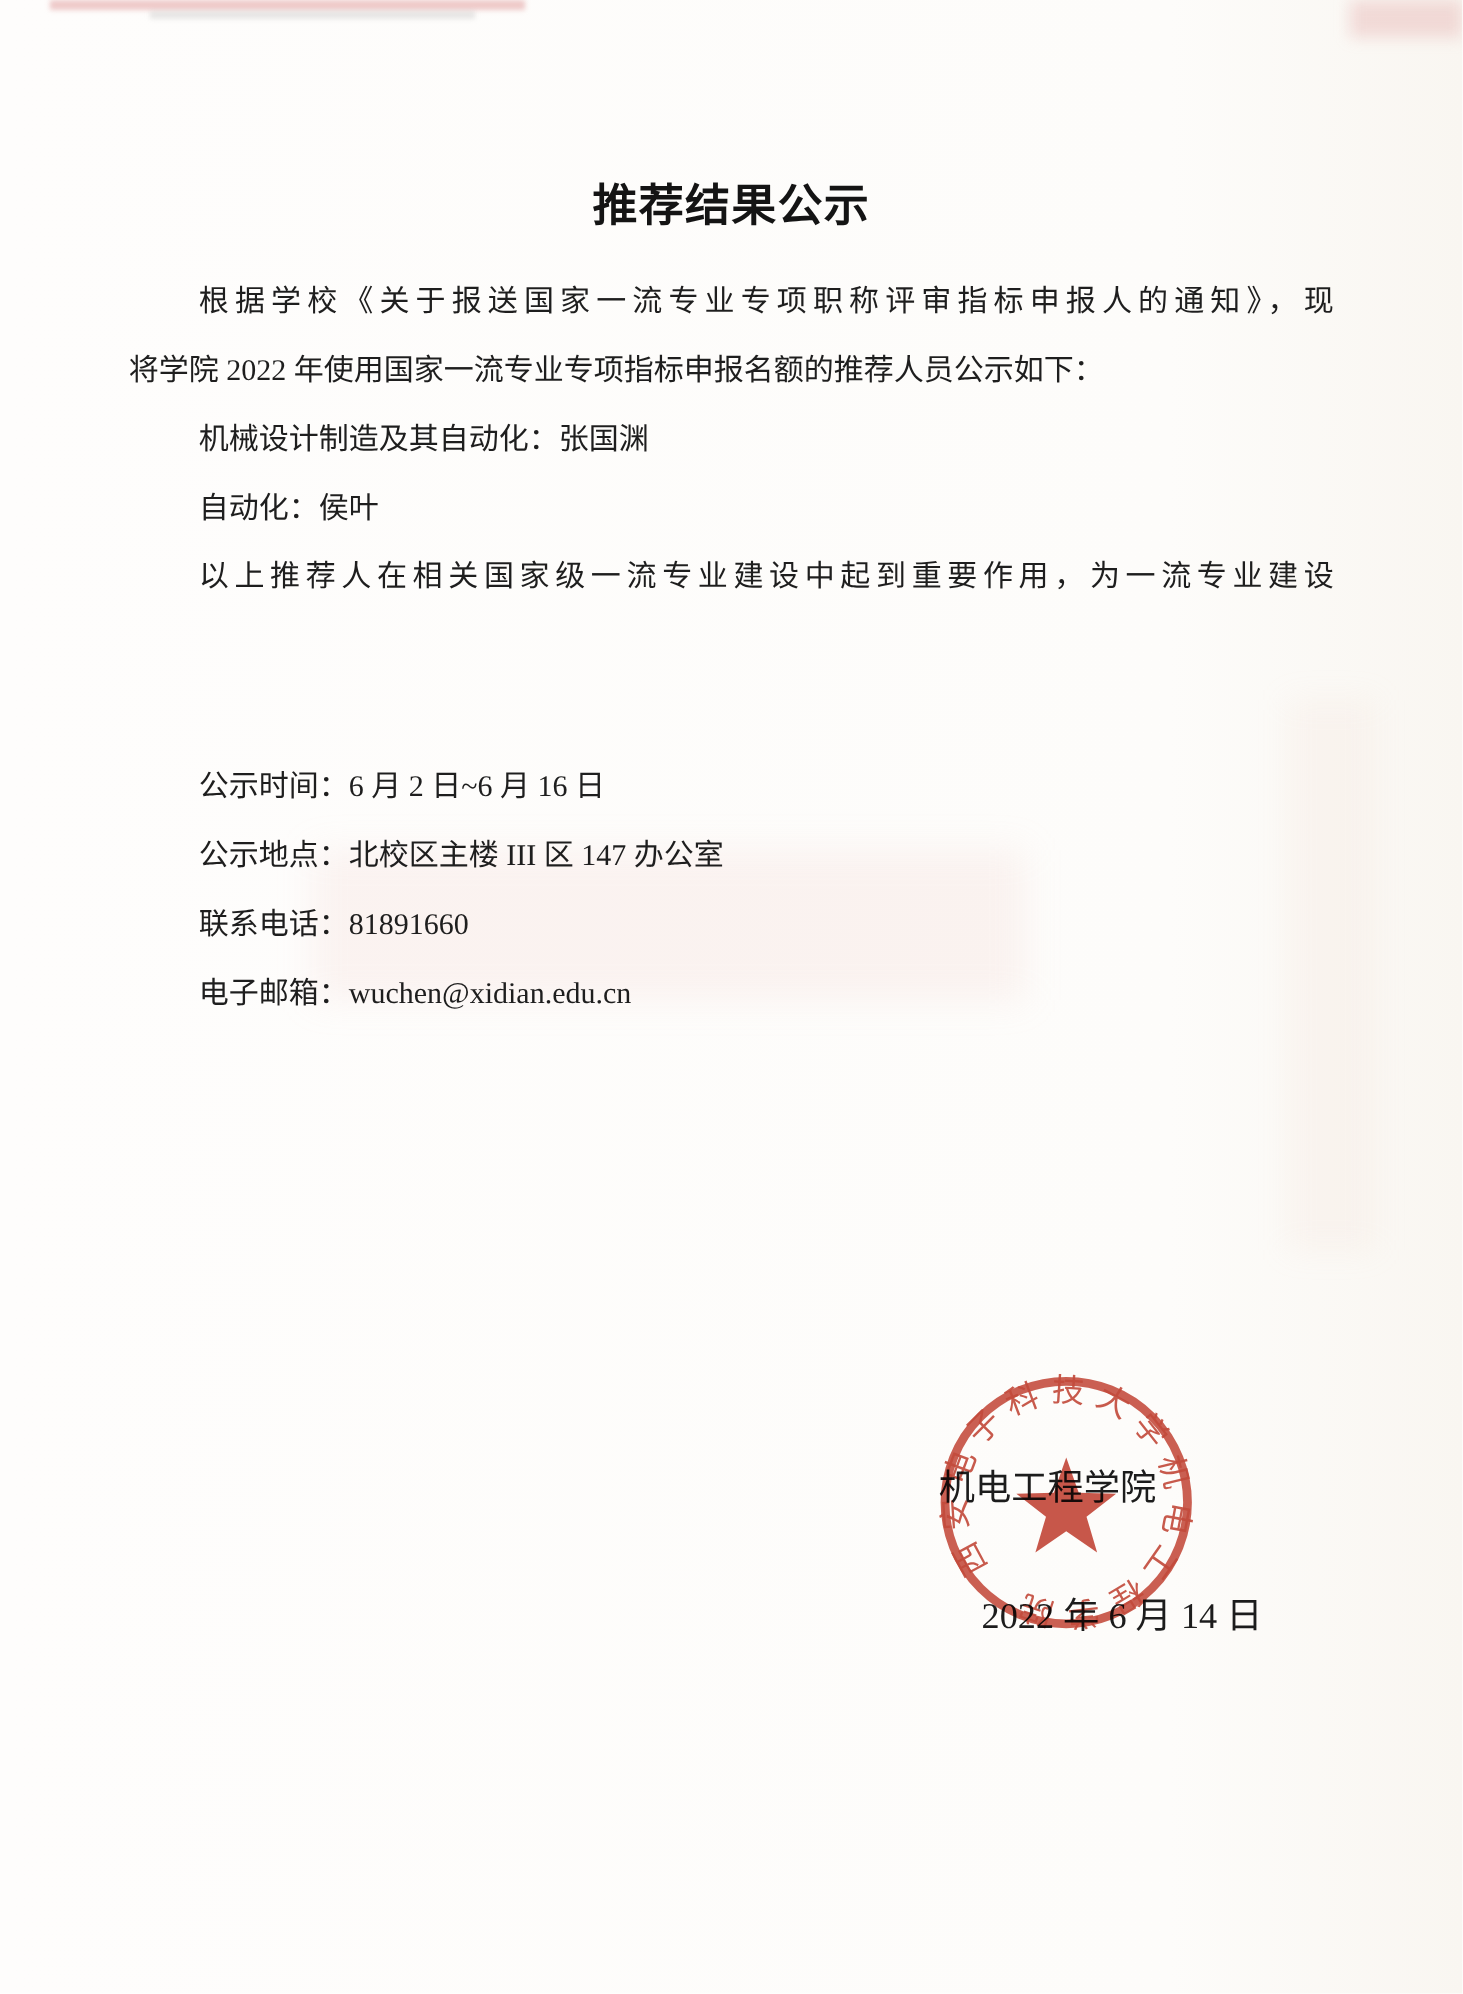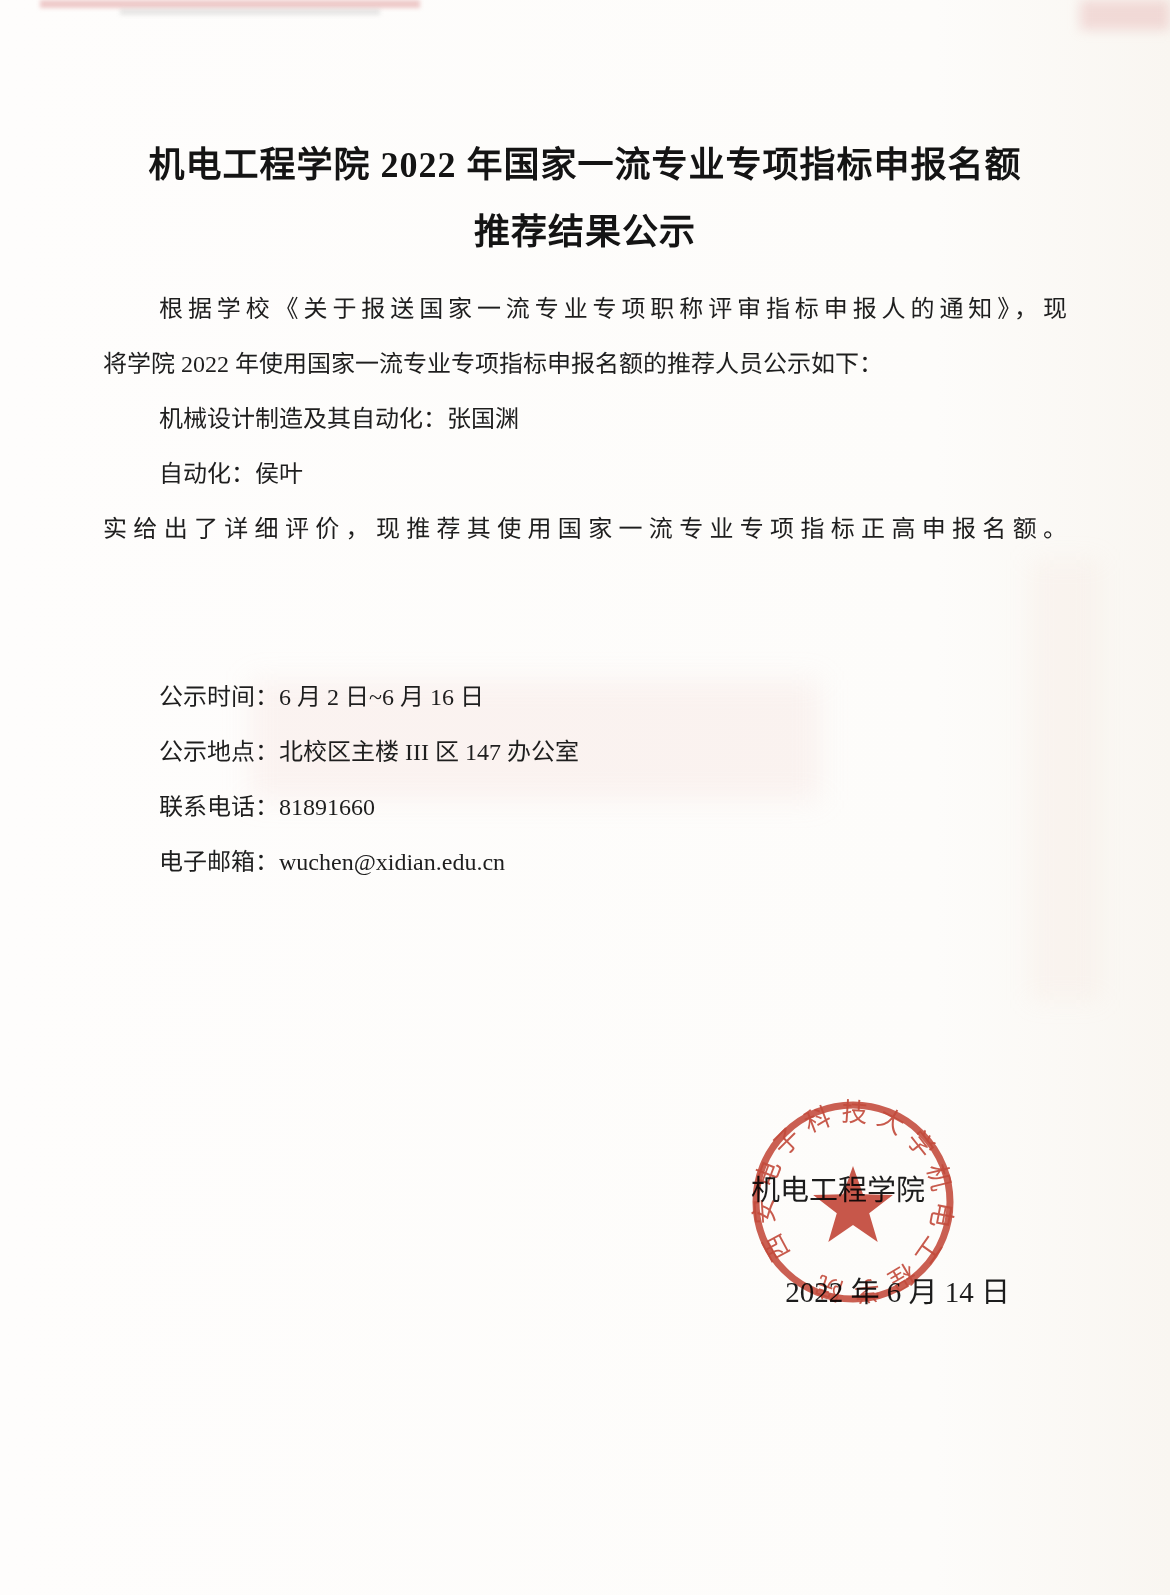"机电工程学院 2022 年国家一流专业专项指标申报名额" div { html: <div>机电工程学院 2022 年国家一流专业专项指标申报名额</div> -> none }
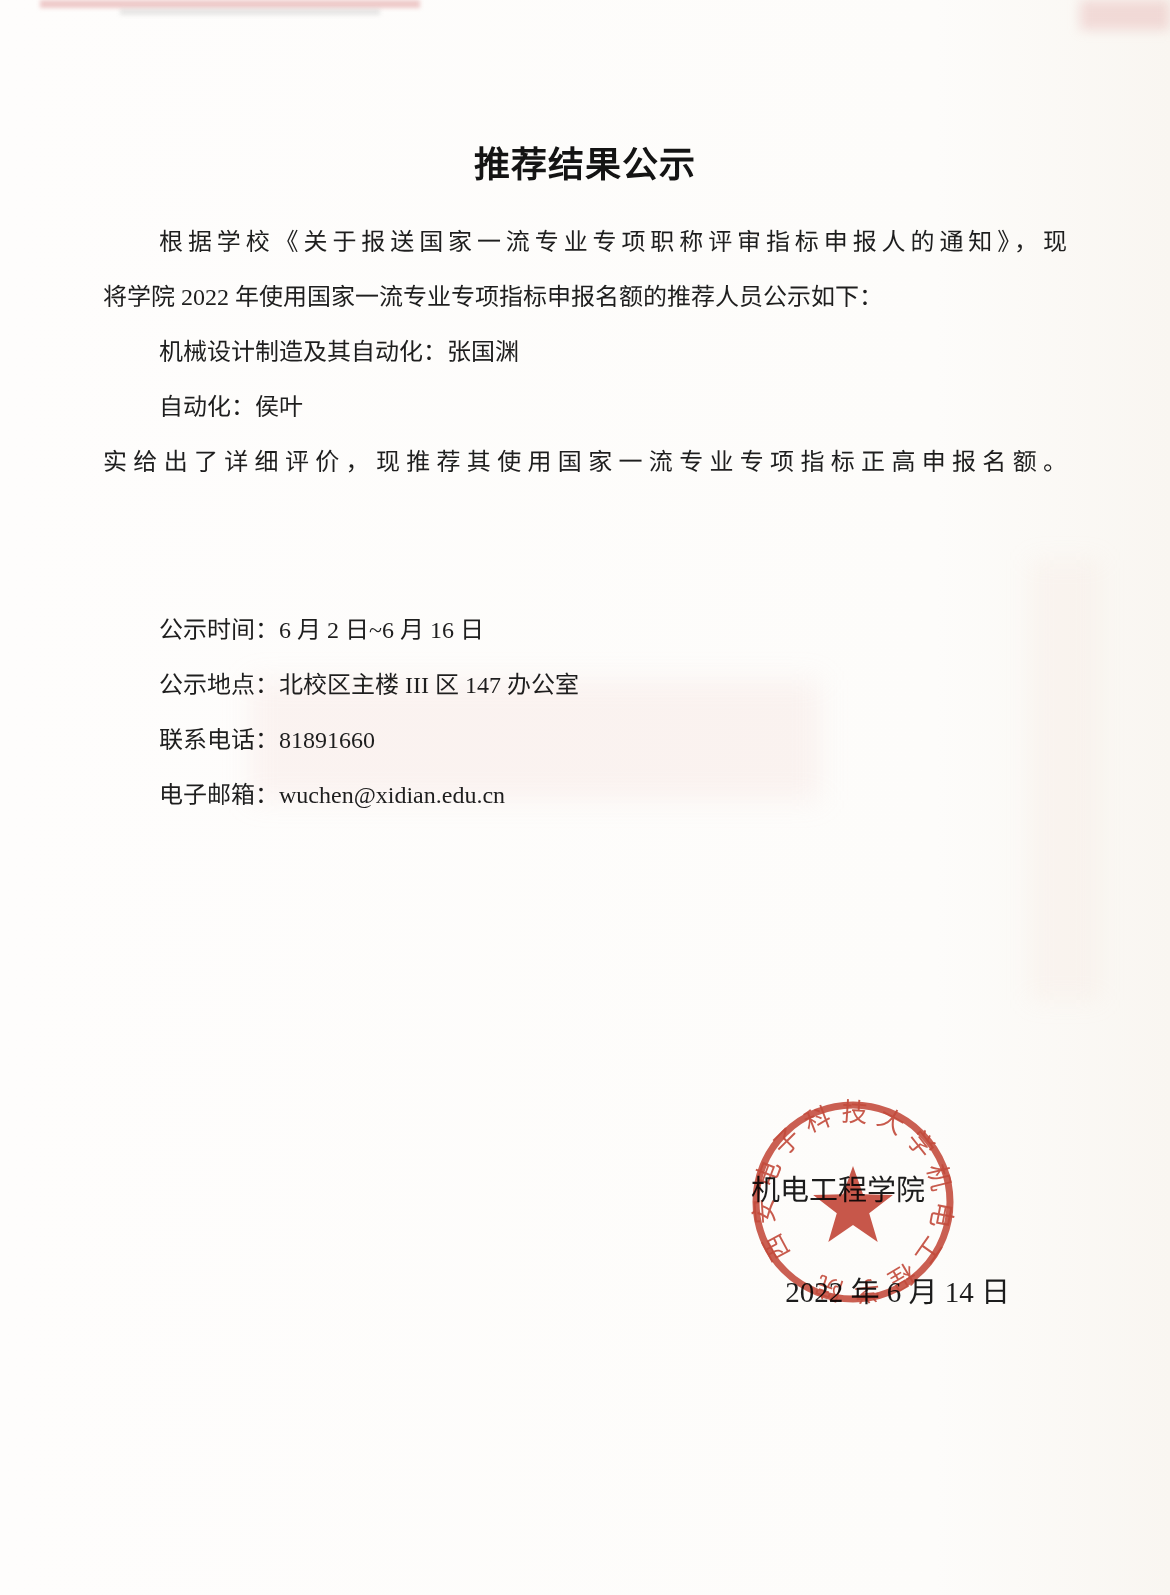"以上推荐人在相关国家级一流专业建设中起到重要作用，为一流专业建设" div.line { html: none -> <div>以上推荐人在相关国家级一流专业建设中起到重要作用，为一流专业建设</div> }
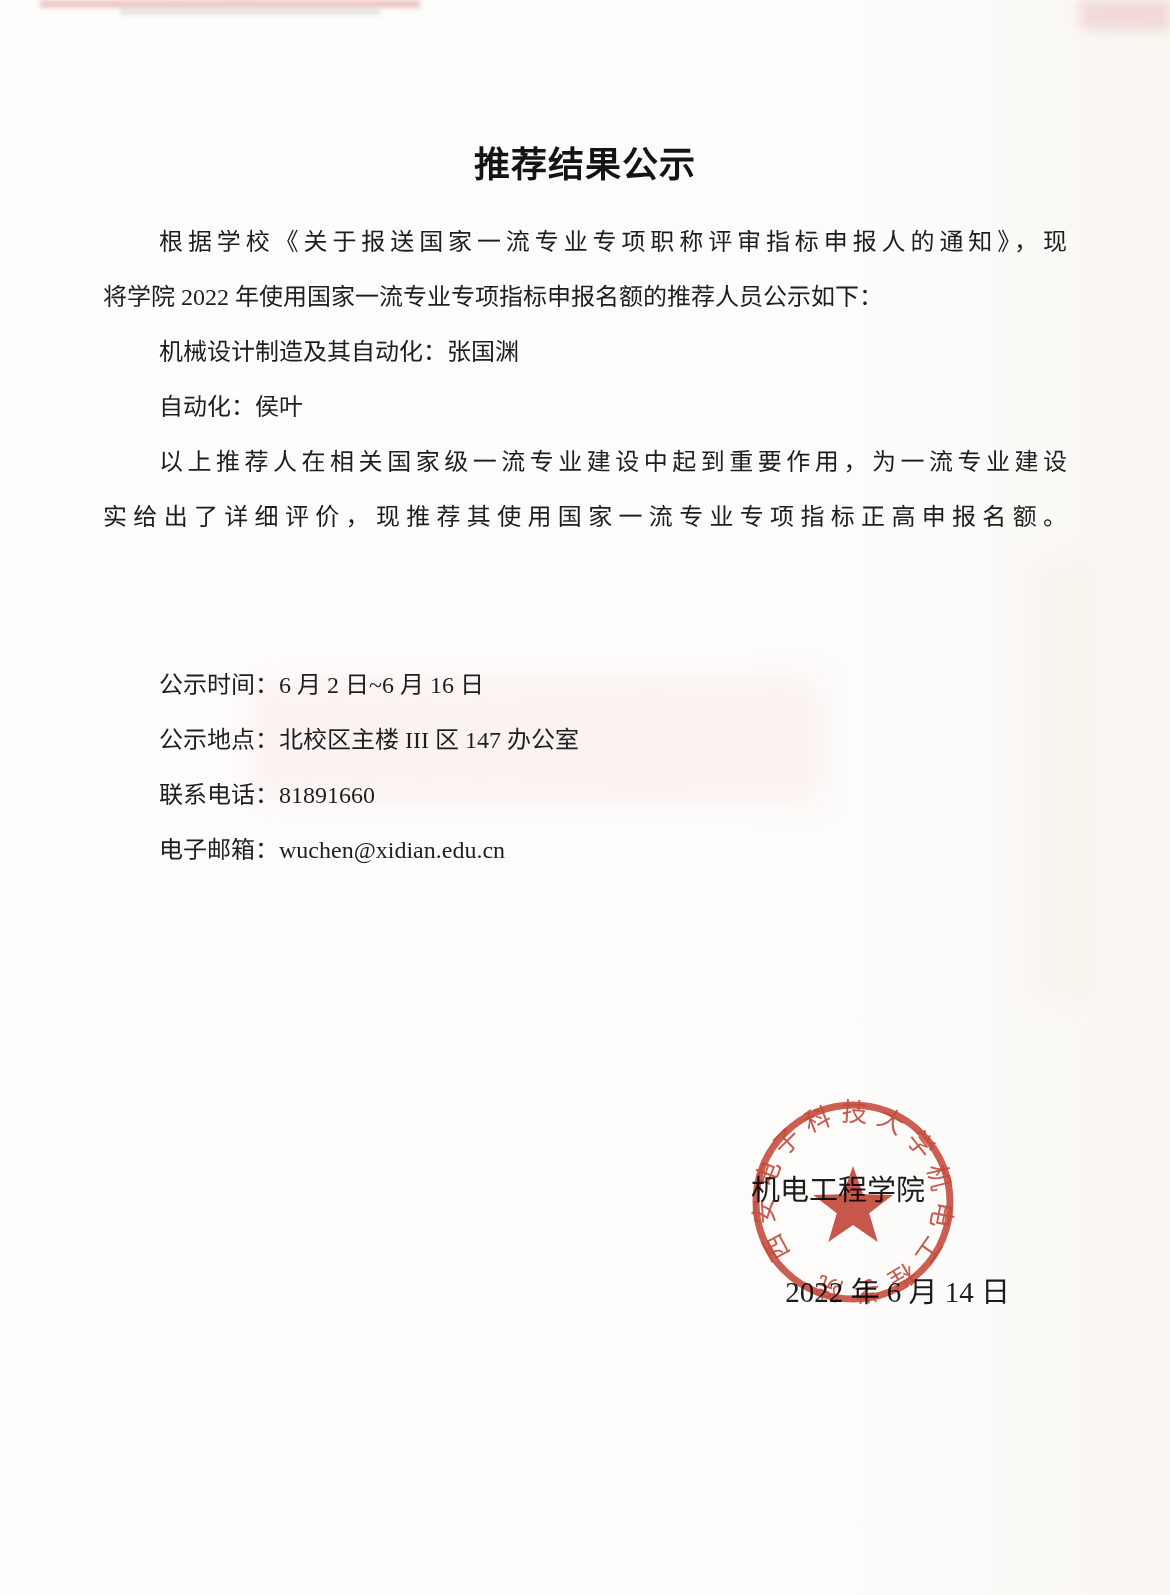"实给出了详细评价，现推荐其使用国家一流专业专项指标正高申报名额。" div.line { html: <div>实给出了详细评价，现推荐其使用国家一流专业专项指标正高申报名额。</div> -> none }
